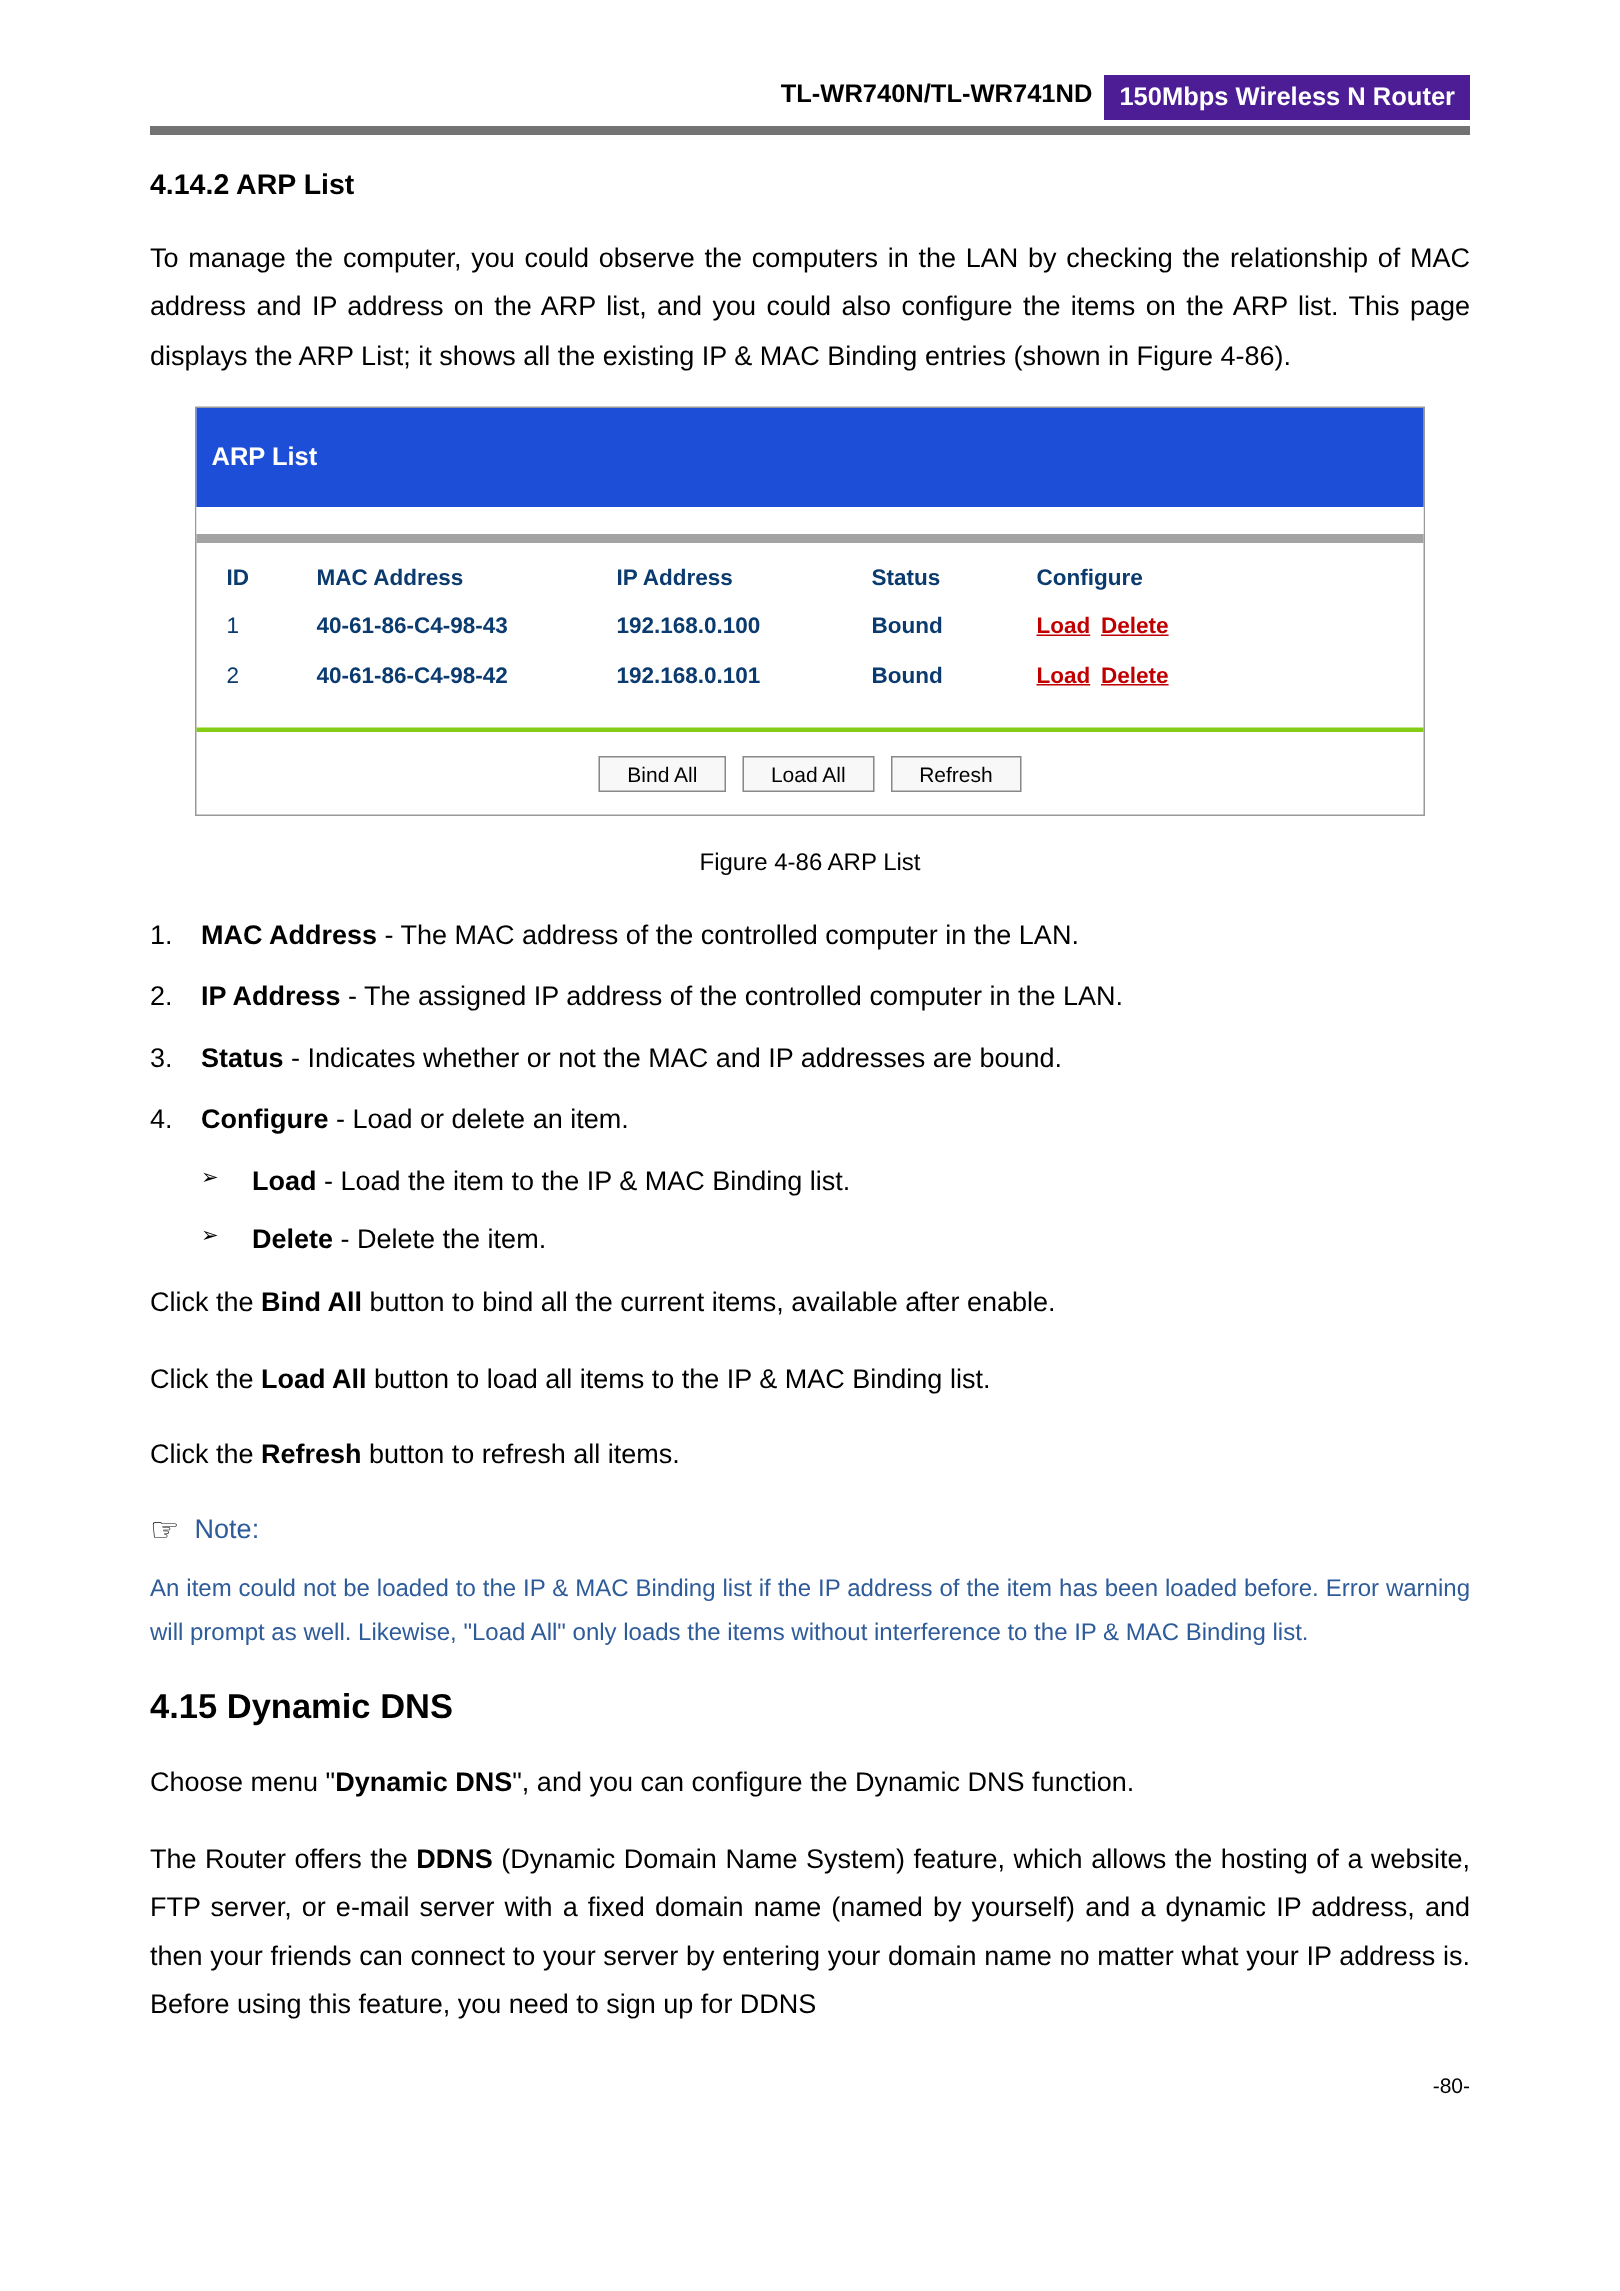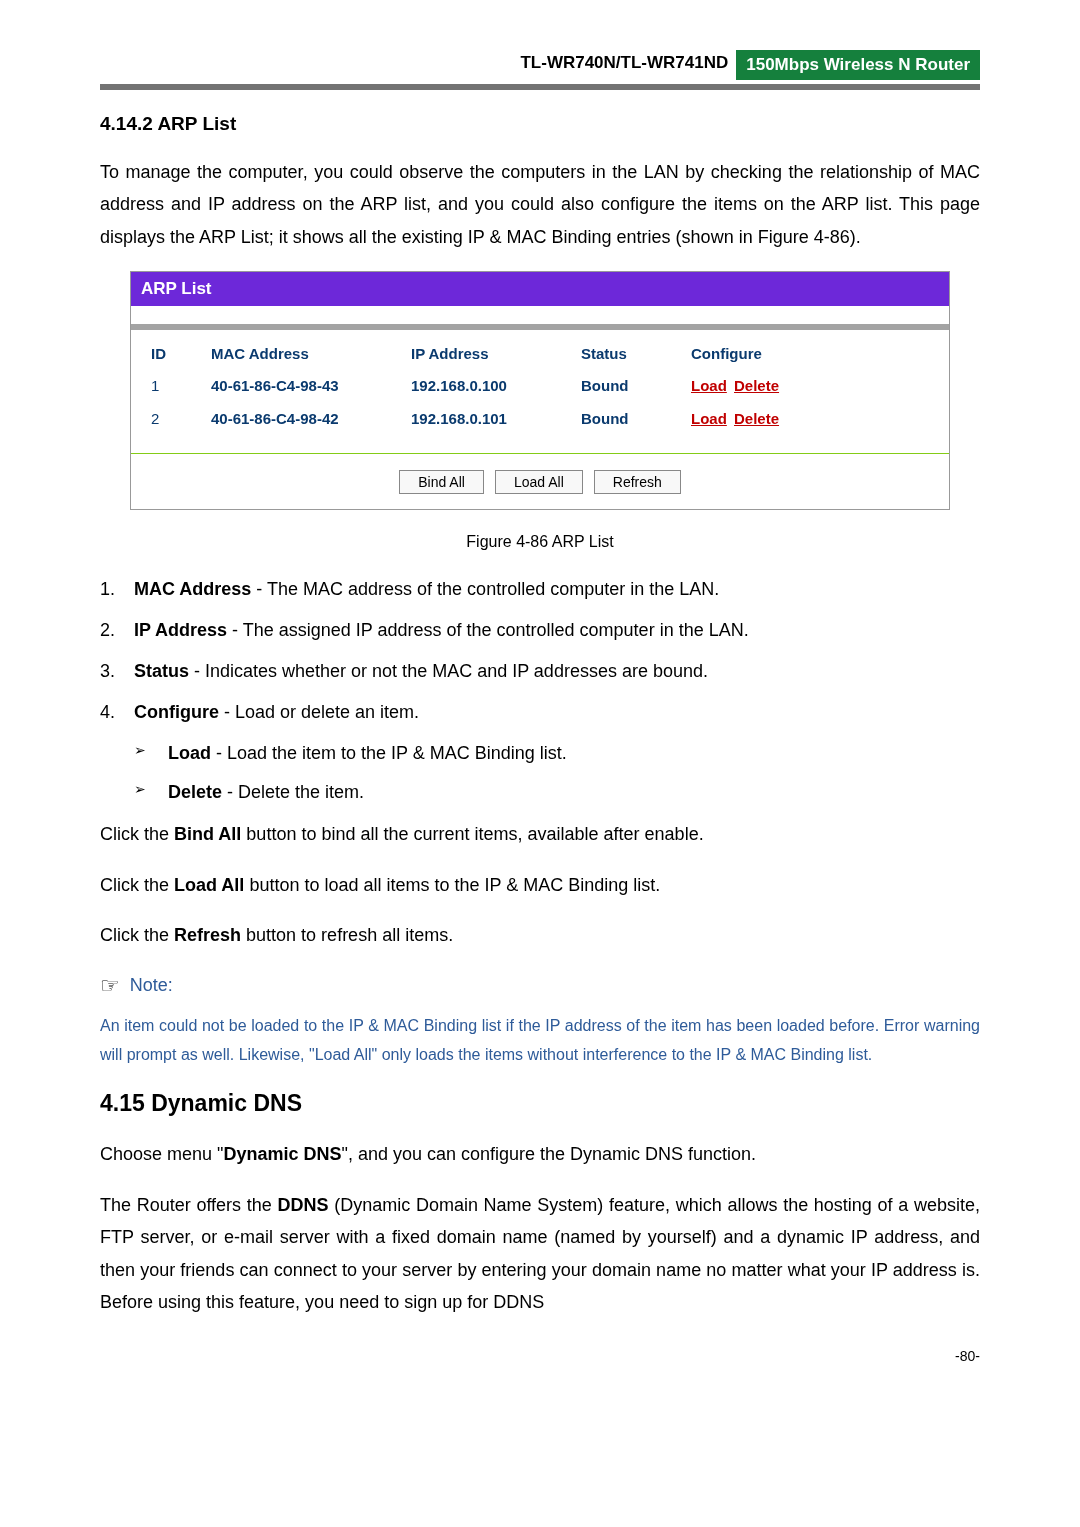"150Mbps Wireless N Router" .header-right { background: #15803d -> #4c1d95 }
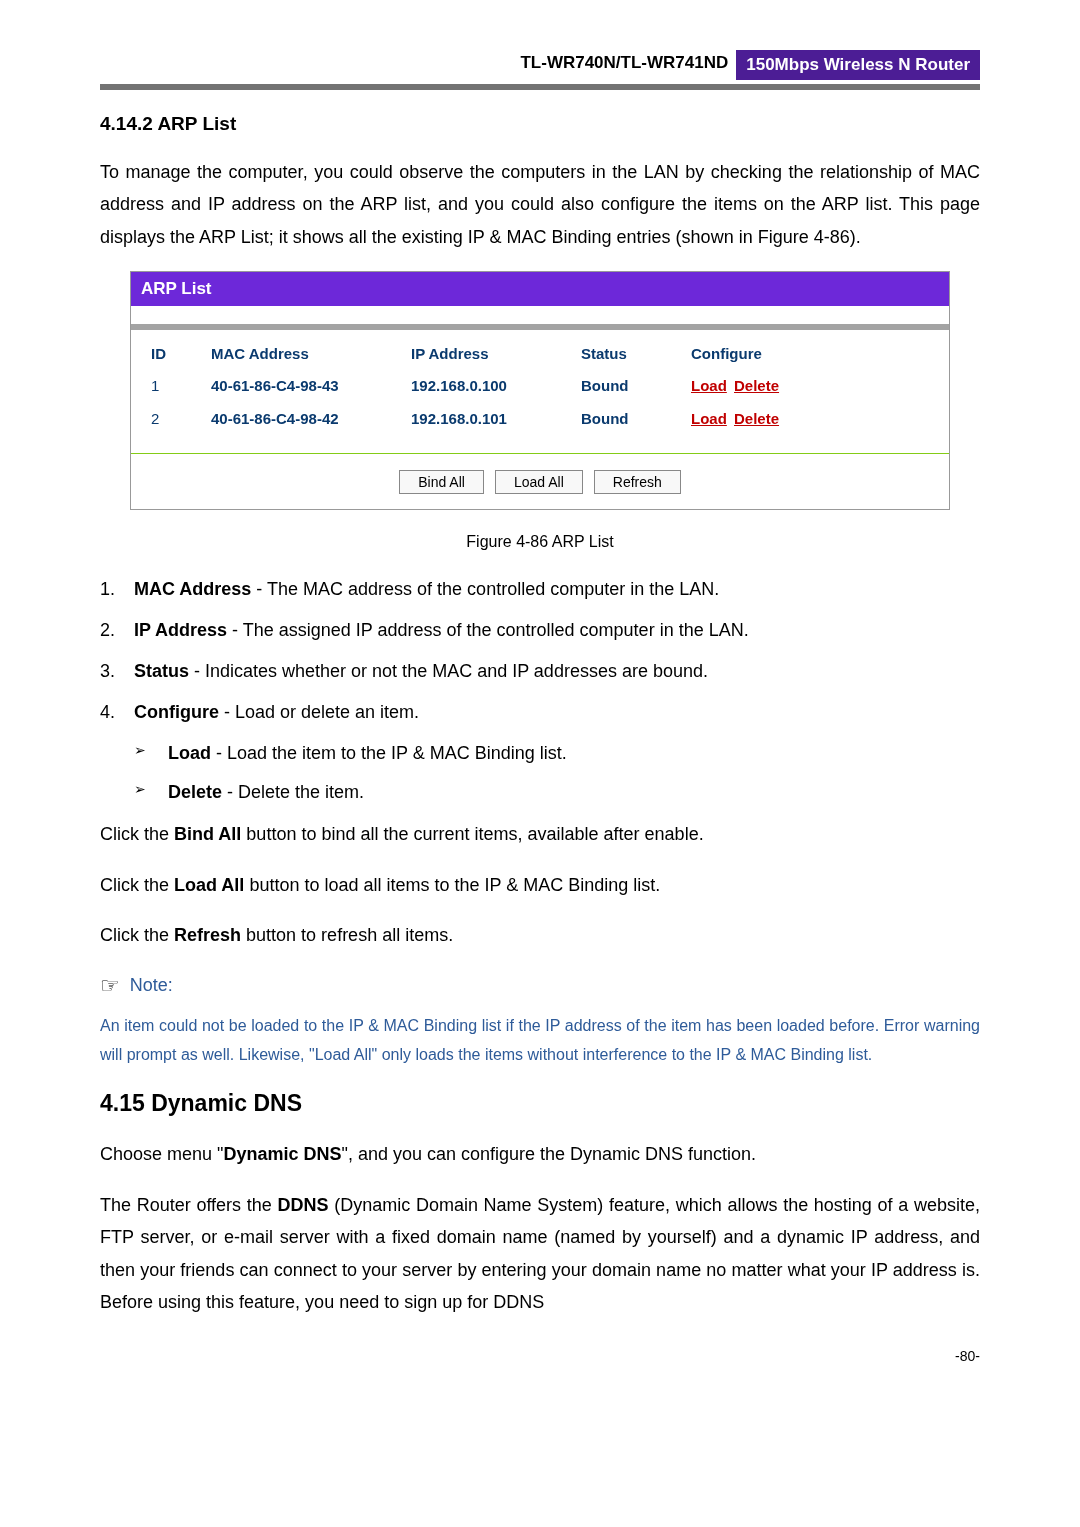"ARP List" .arp-title { background: #6d28d9 -> #1d4ed8; padding: 4px 10px -> 20px 10px }
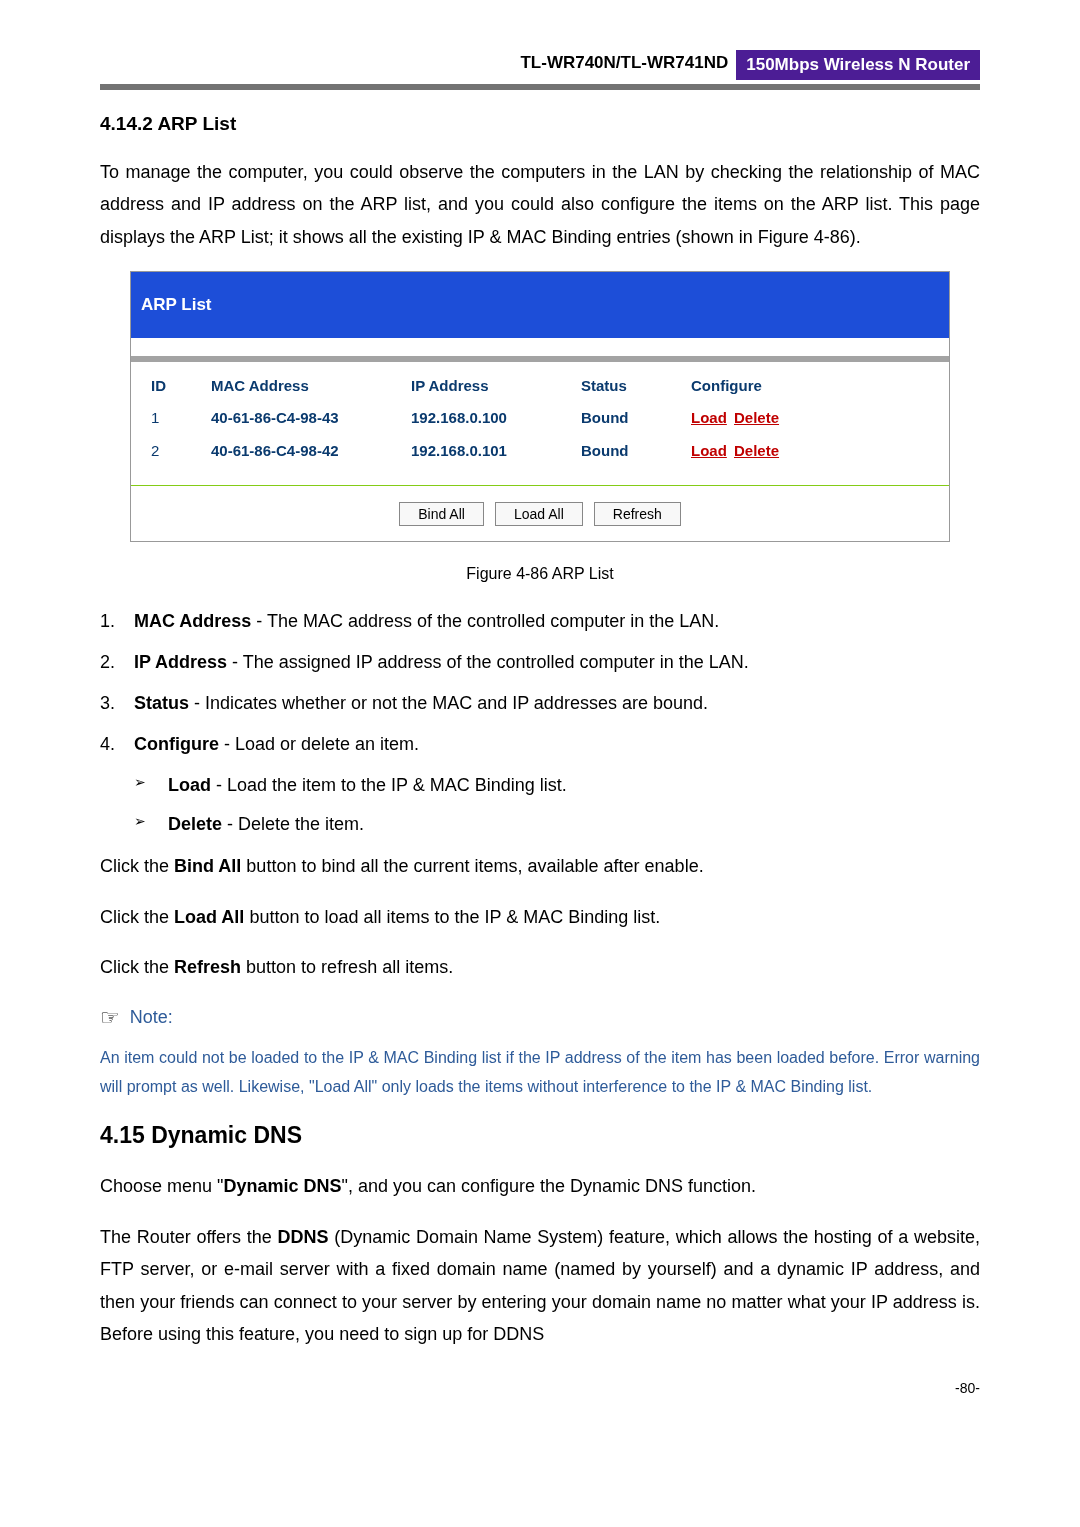"Bind All Load All Refresh" .arp-buttons { border-top: 1px solid #84cc16 -> 3px solid #84cc16 }
